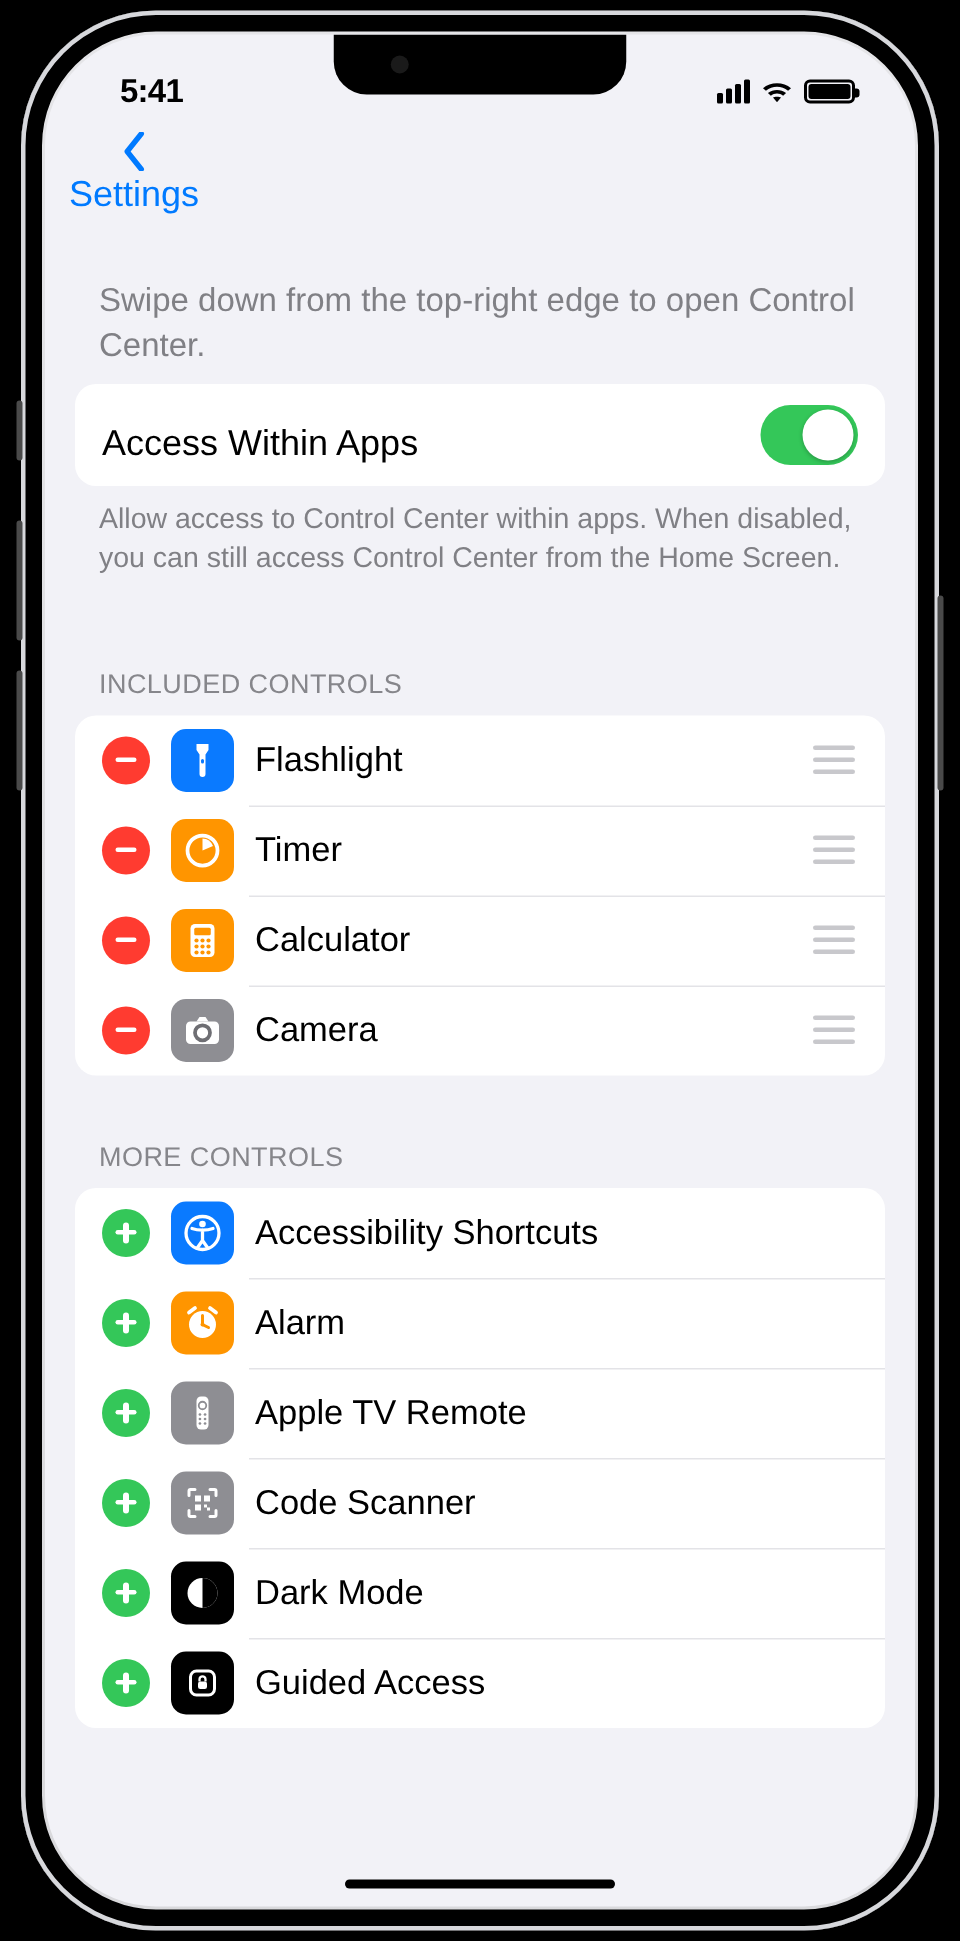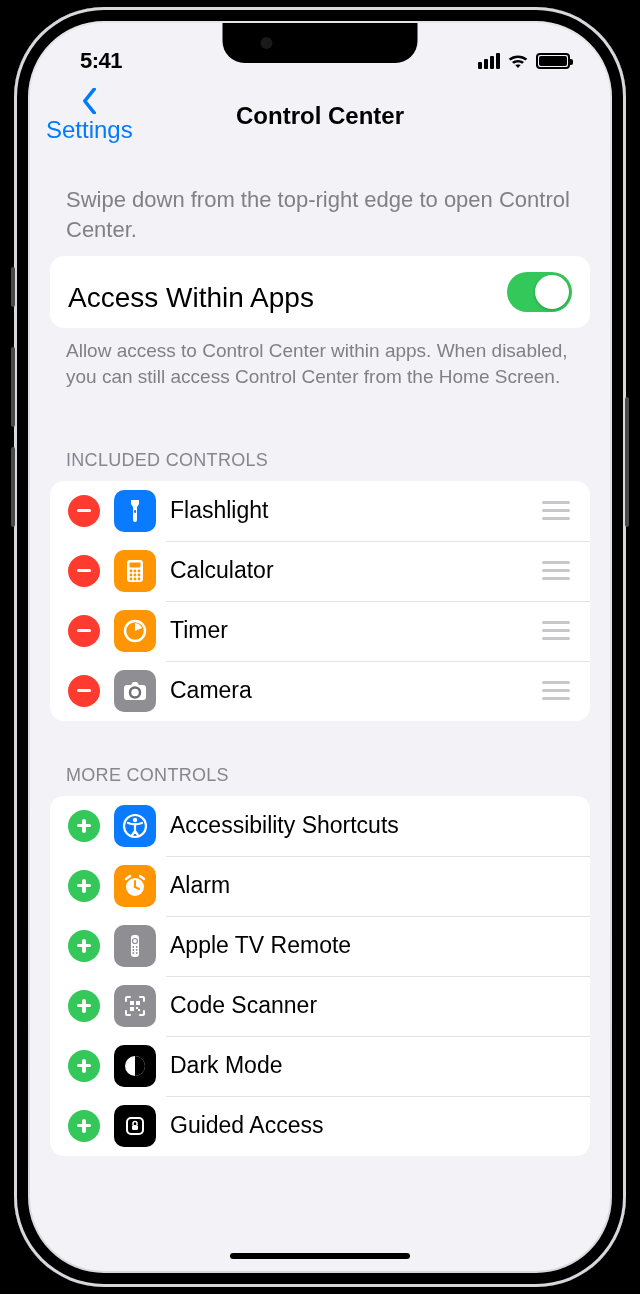"Control Center" div.nav-title { html: <div>Control Center</div> -> none }
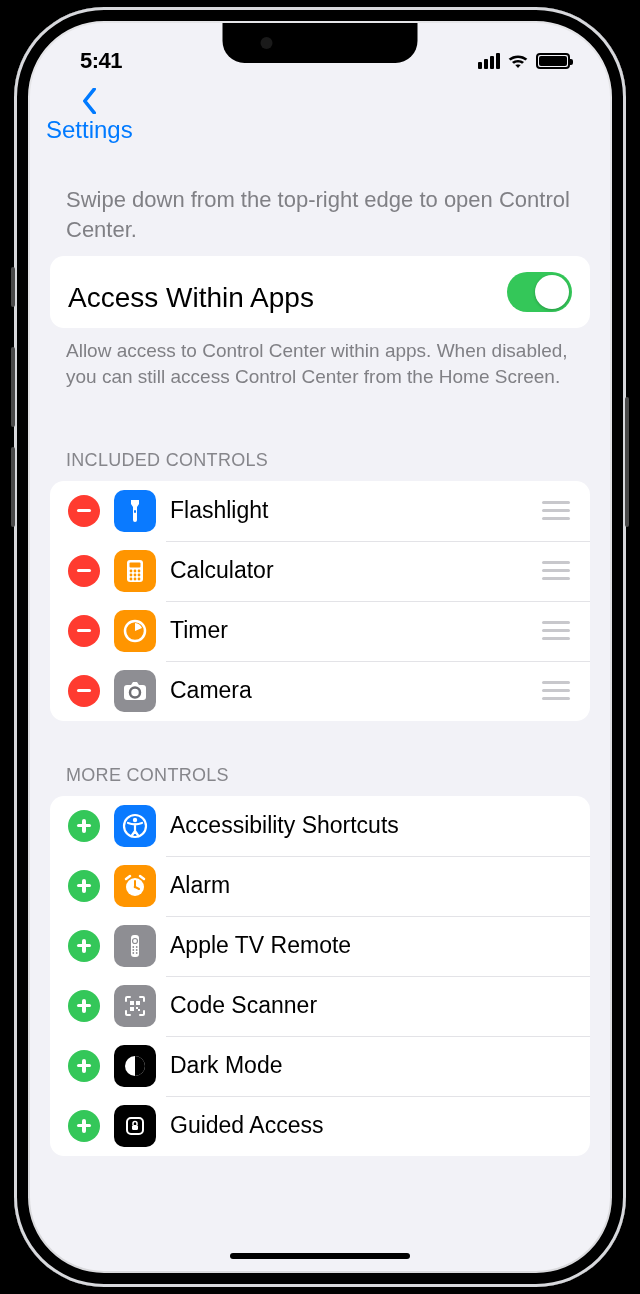"Access Within Apps" .toggle-cell .cell-label { font-size: 28px -> 24px }
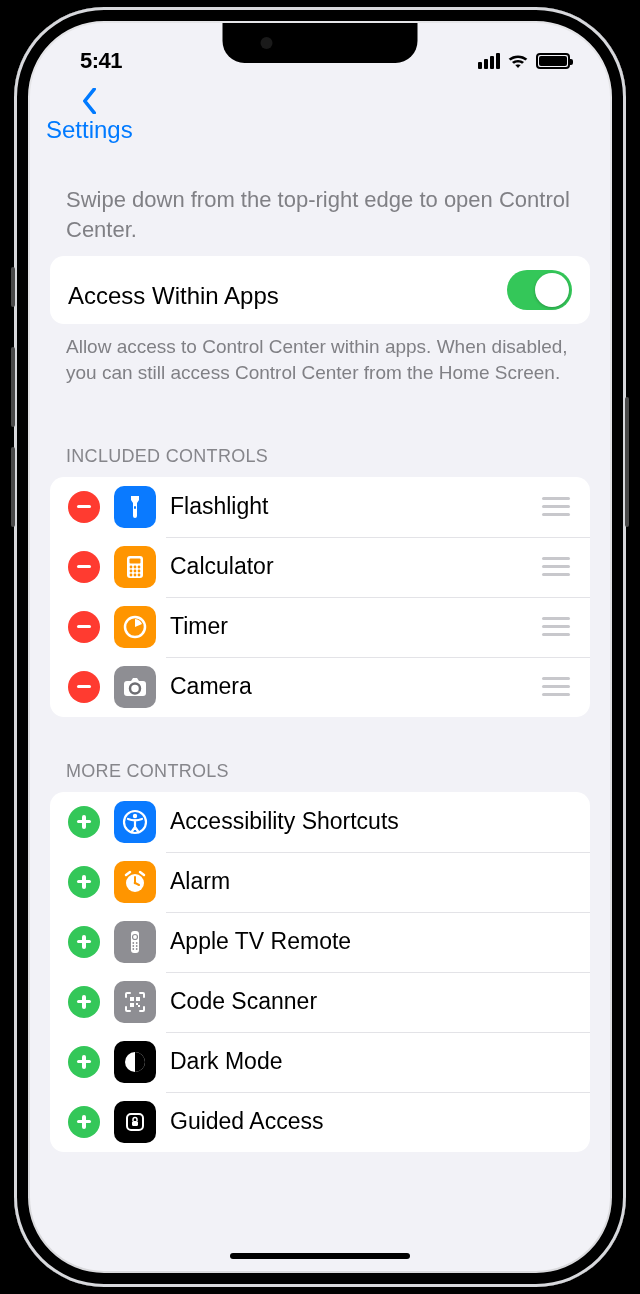"Calculator" div.cell { order: before "Timer" -> after "Timer" }
